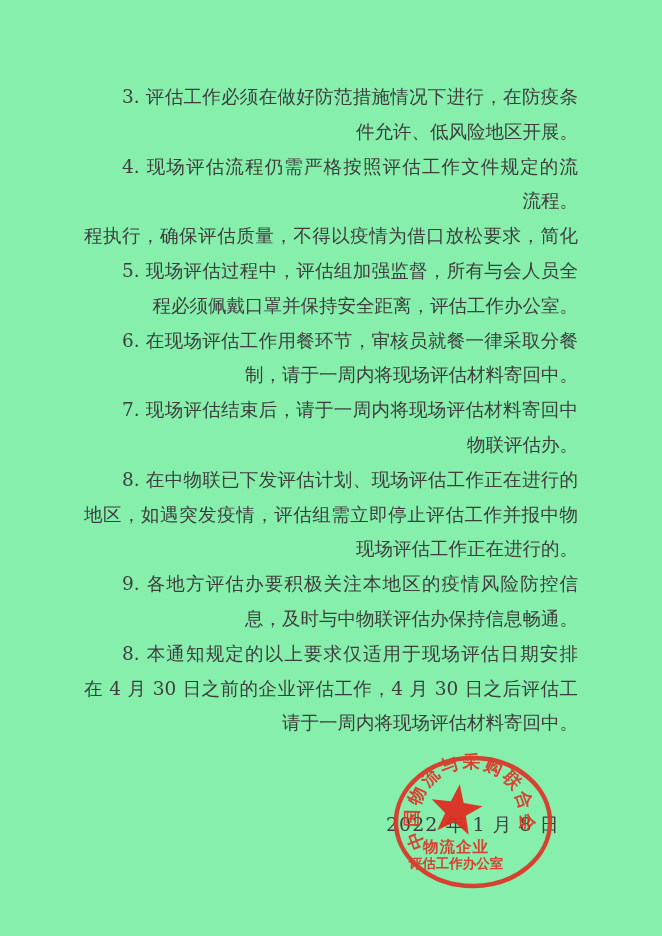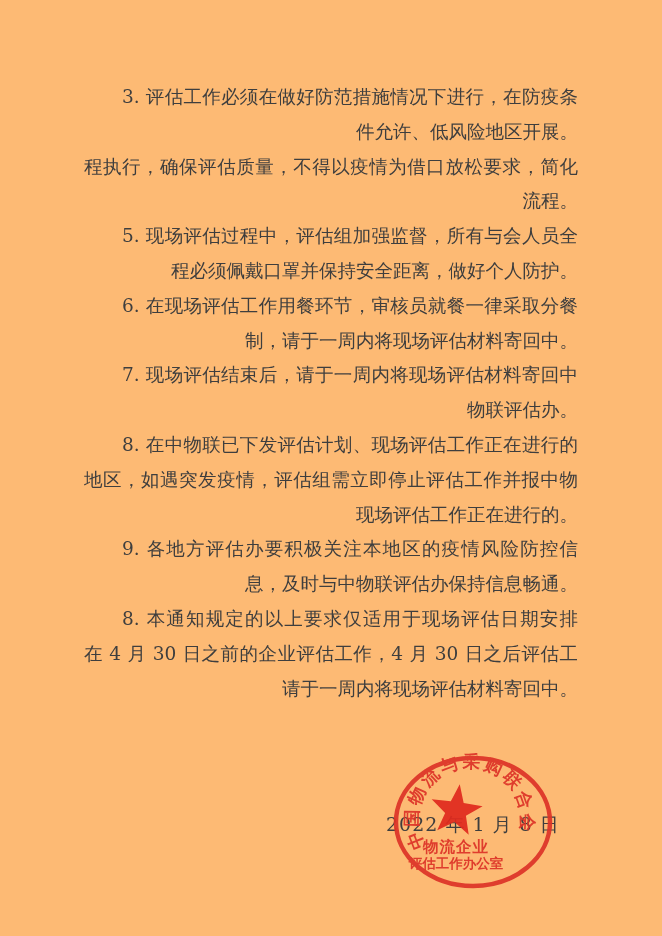"3. 评估工作必须在做好防范措施情况下进行，在防疫条" .page { background: #fdba74 -> #86efac }
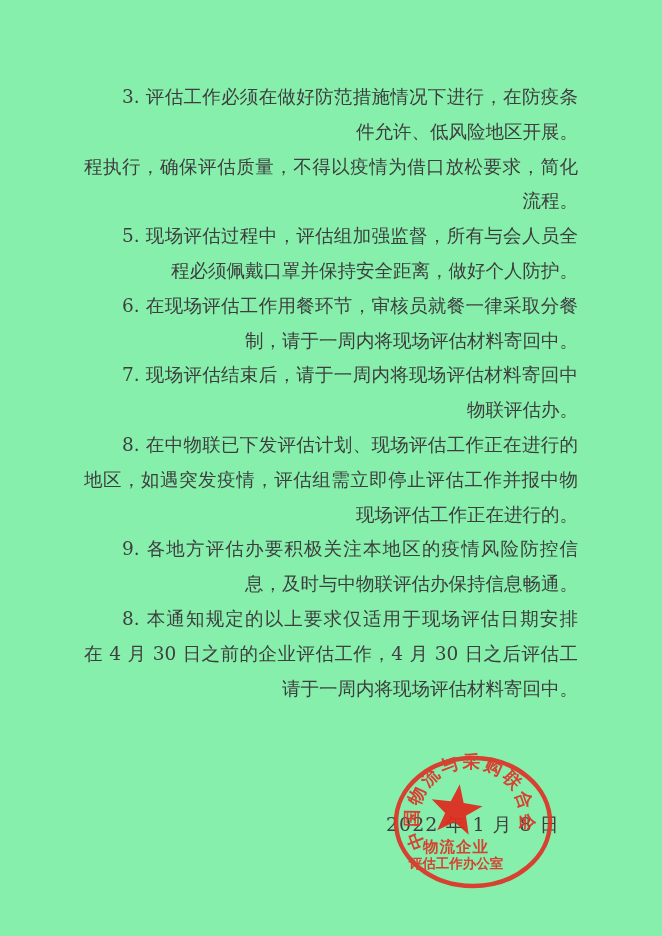"4. 现场评估流程仍需严格按照评估工作文件规定的流" div.ln { html: none -> <div>4. 现场评估流程仍需严格按照评估工作文件规定的流</div> }
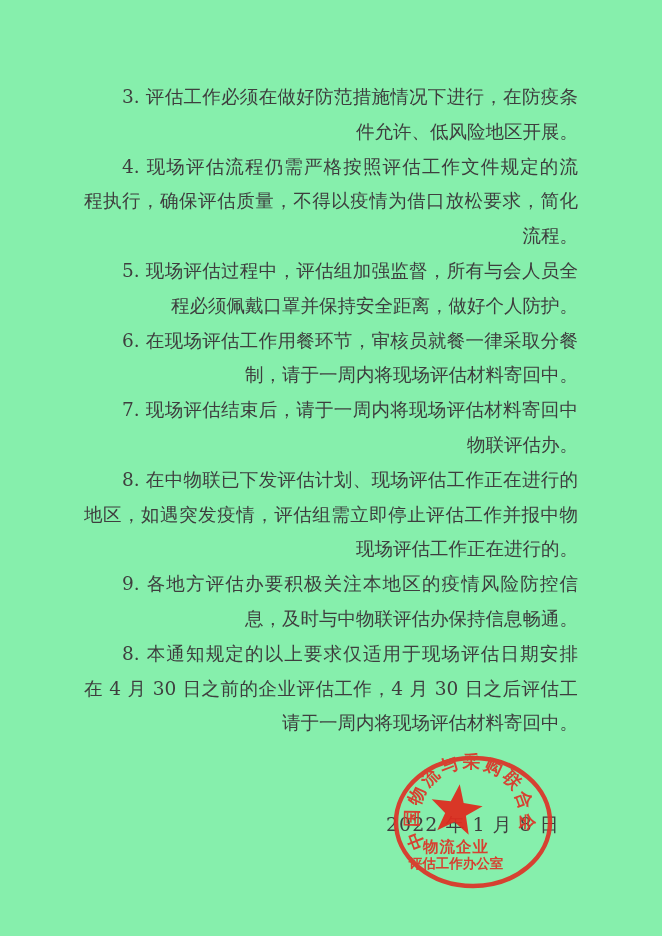"程执行，确保评估质量，不得以疫情为借口放松要求，简化" div.ln { order: before "流程。" -> after "流程。" }
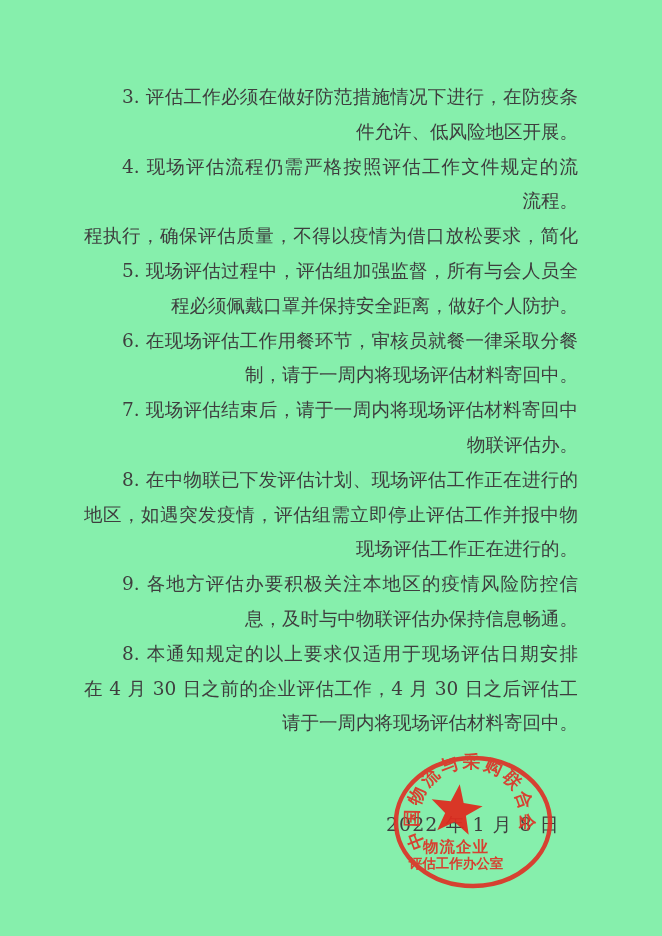"程必须佩戴口罩并保持安全距离，做好个人防护。" div.ln { text: 做好个人防护 -> 评估工作办公室 }
